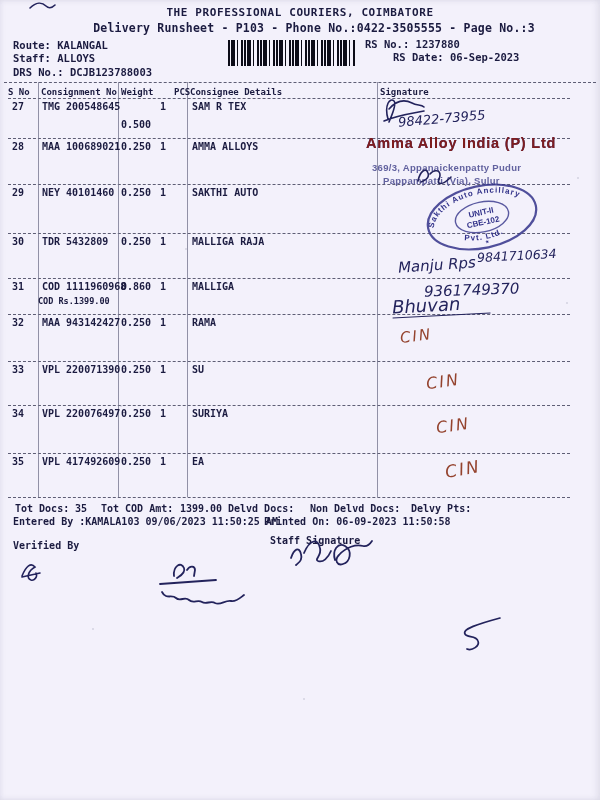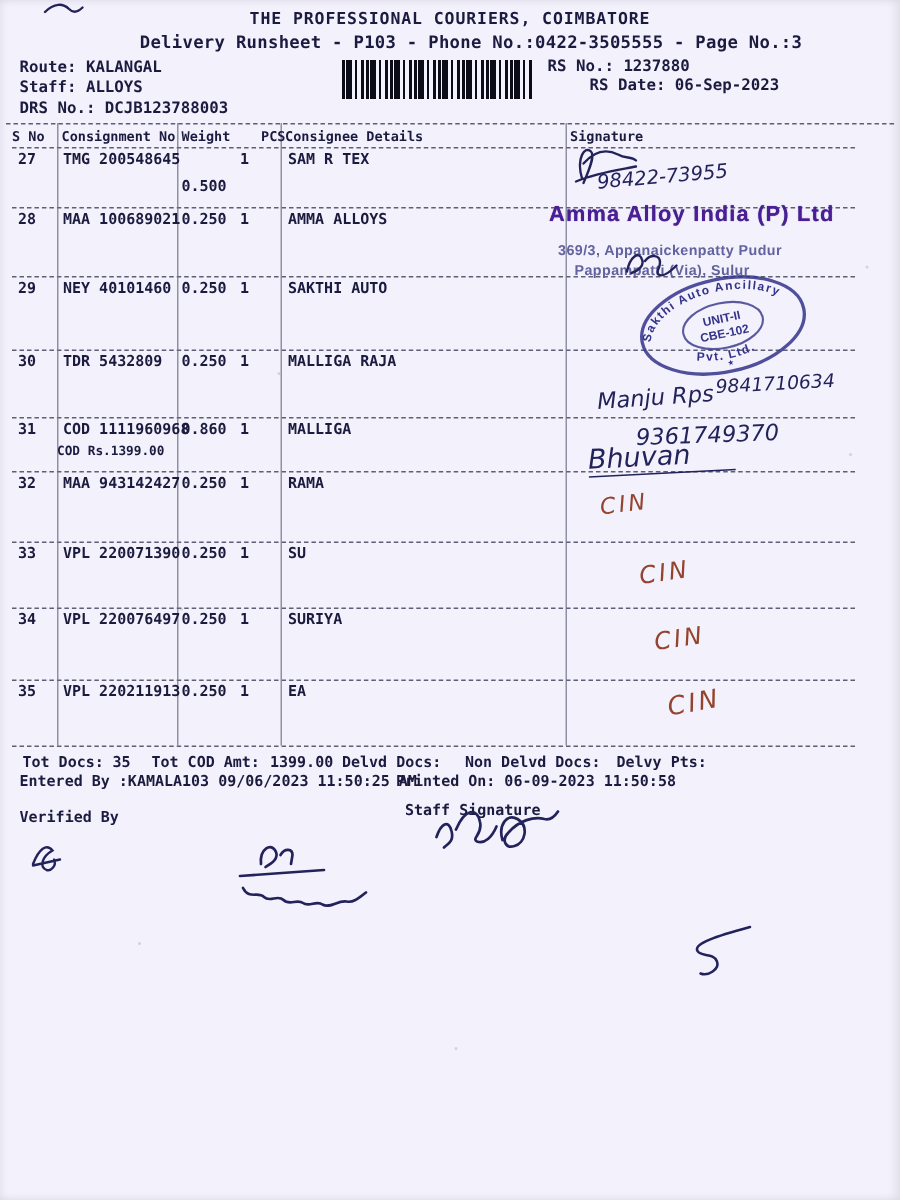"Amma Alloy India (P) Ltd" .stamp1 { color: #4c1d95 -> #7f1d1d }
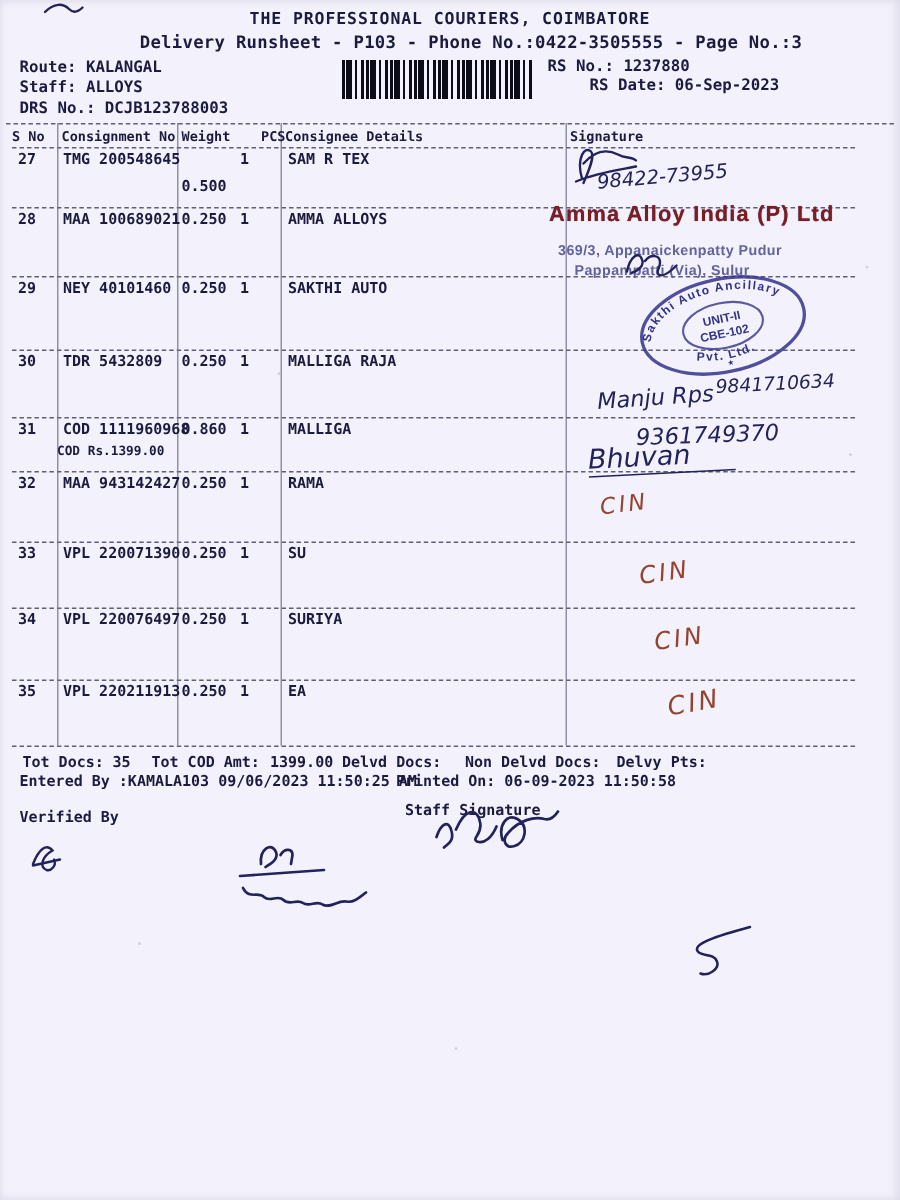"VPL 220211913" div.abs { text: 220211913 -> 417492609 }
